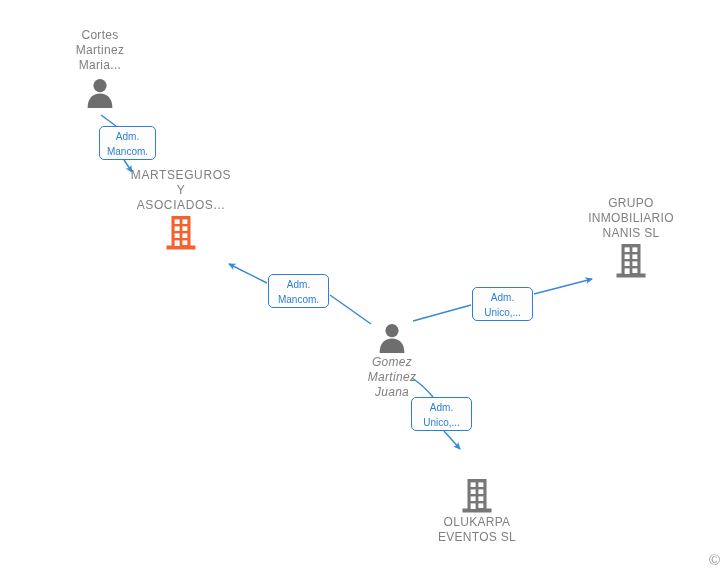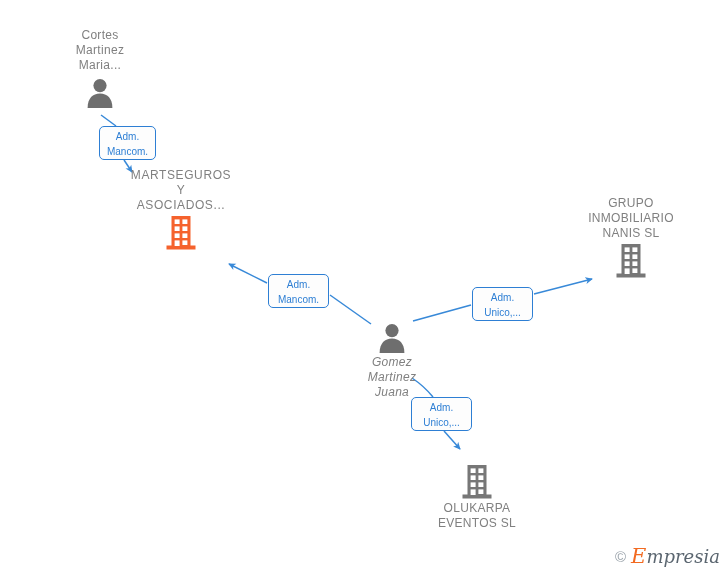"OLUKARPA" div.node { top: 464px -> 478px }
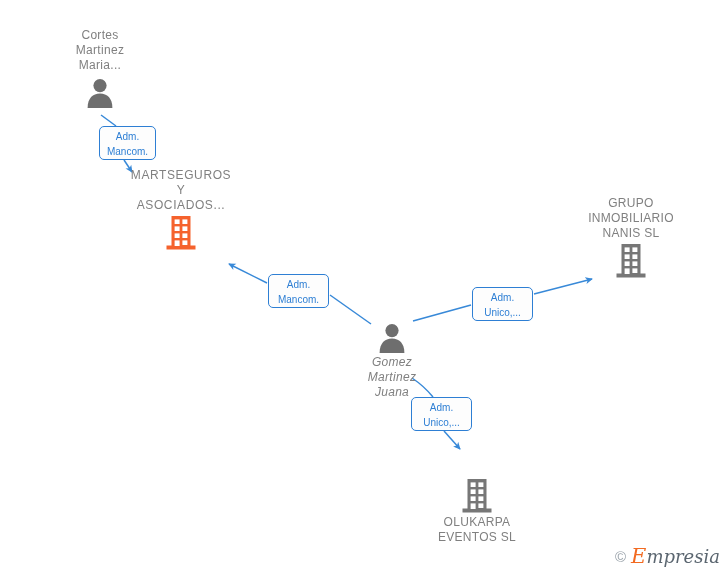"Empresia" span.brand { html: <span><span>E</span><span>mpresia</span></span> -> none }
